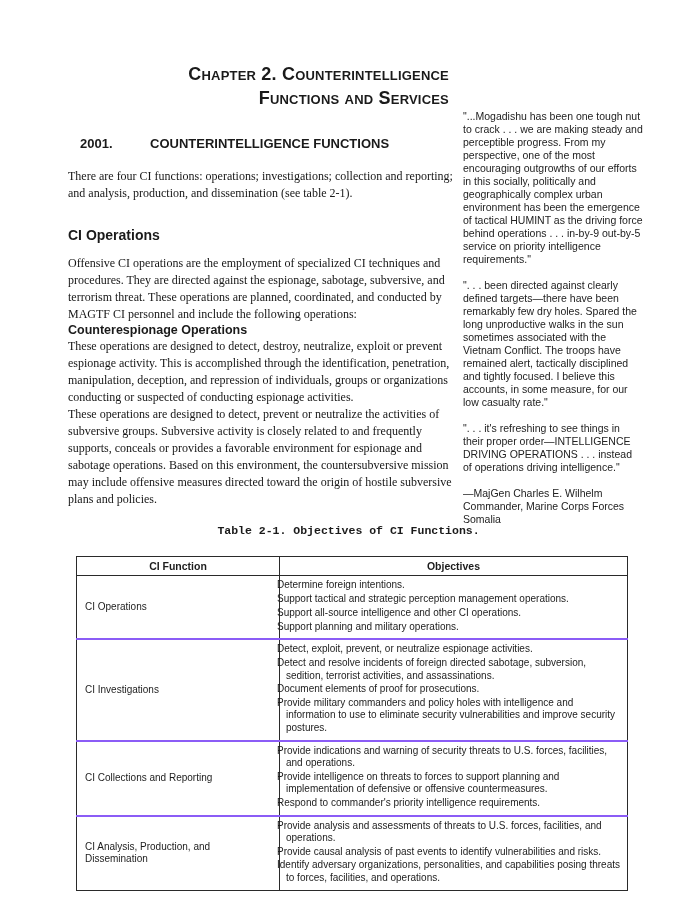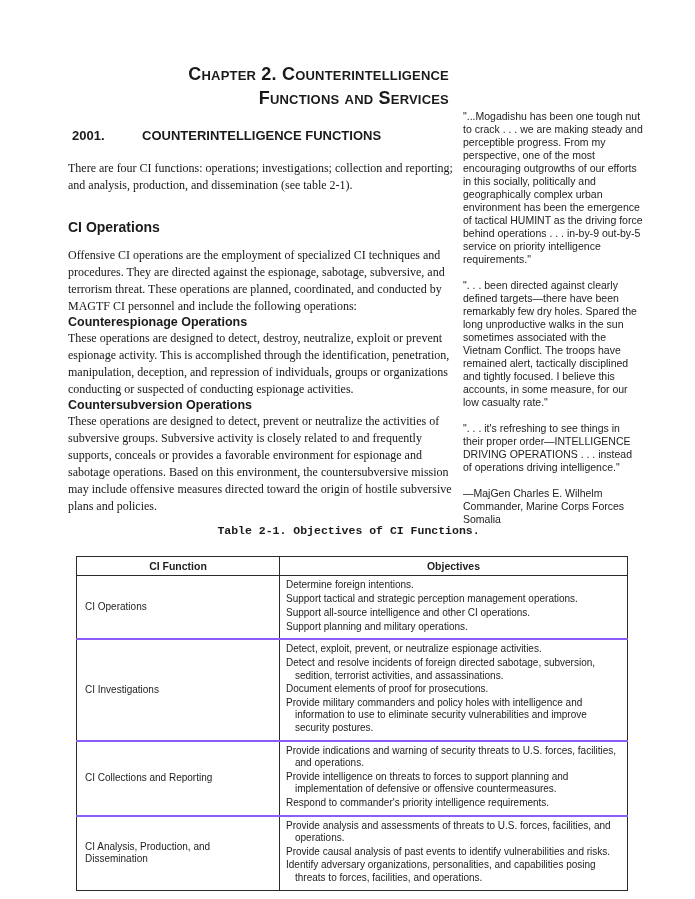"2001. COUNTERINTELLIGENCE FUNCTIONS" .section-heading { margin: 4px -> 12px }
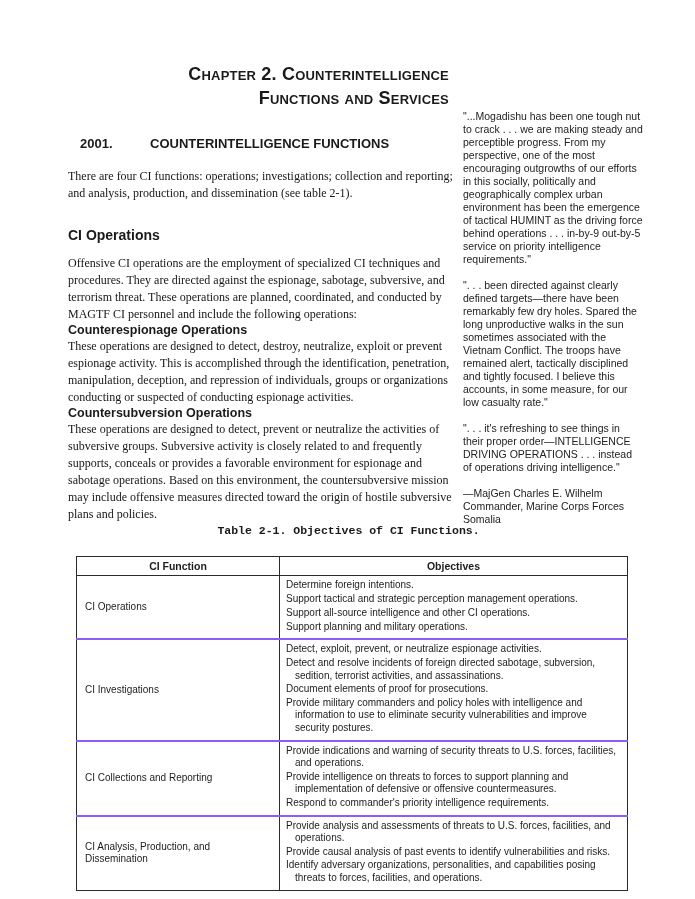"Countersubversion Operations" h4.h-minor { html: <h4>Countersubversion Operations</h4> -> none }
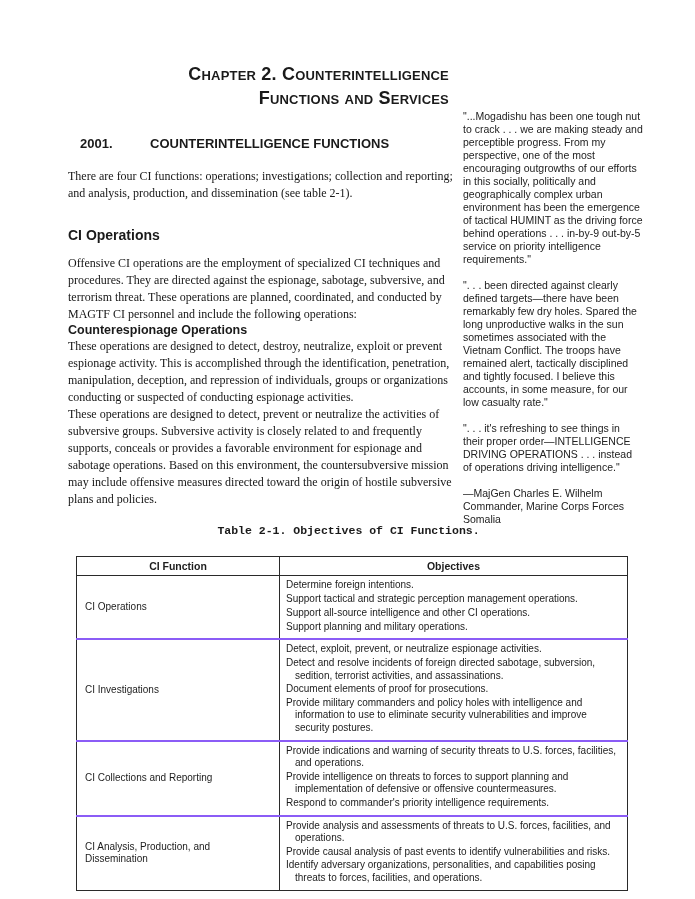"Determine foreign intentions." .obj { padding-left: 9px -> none }
